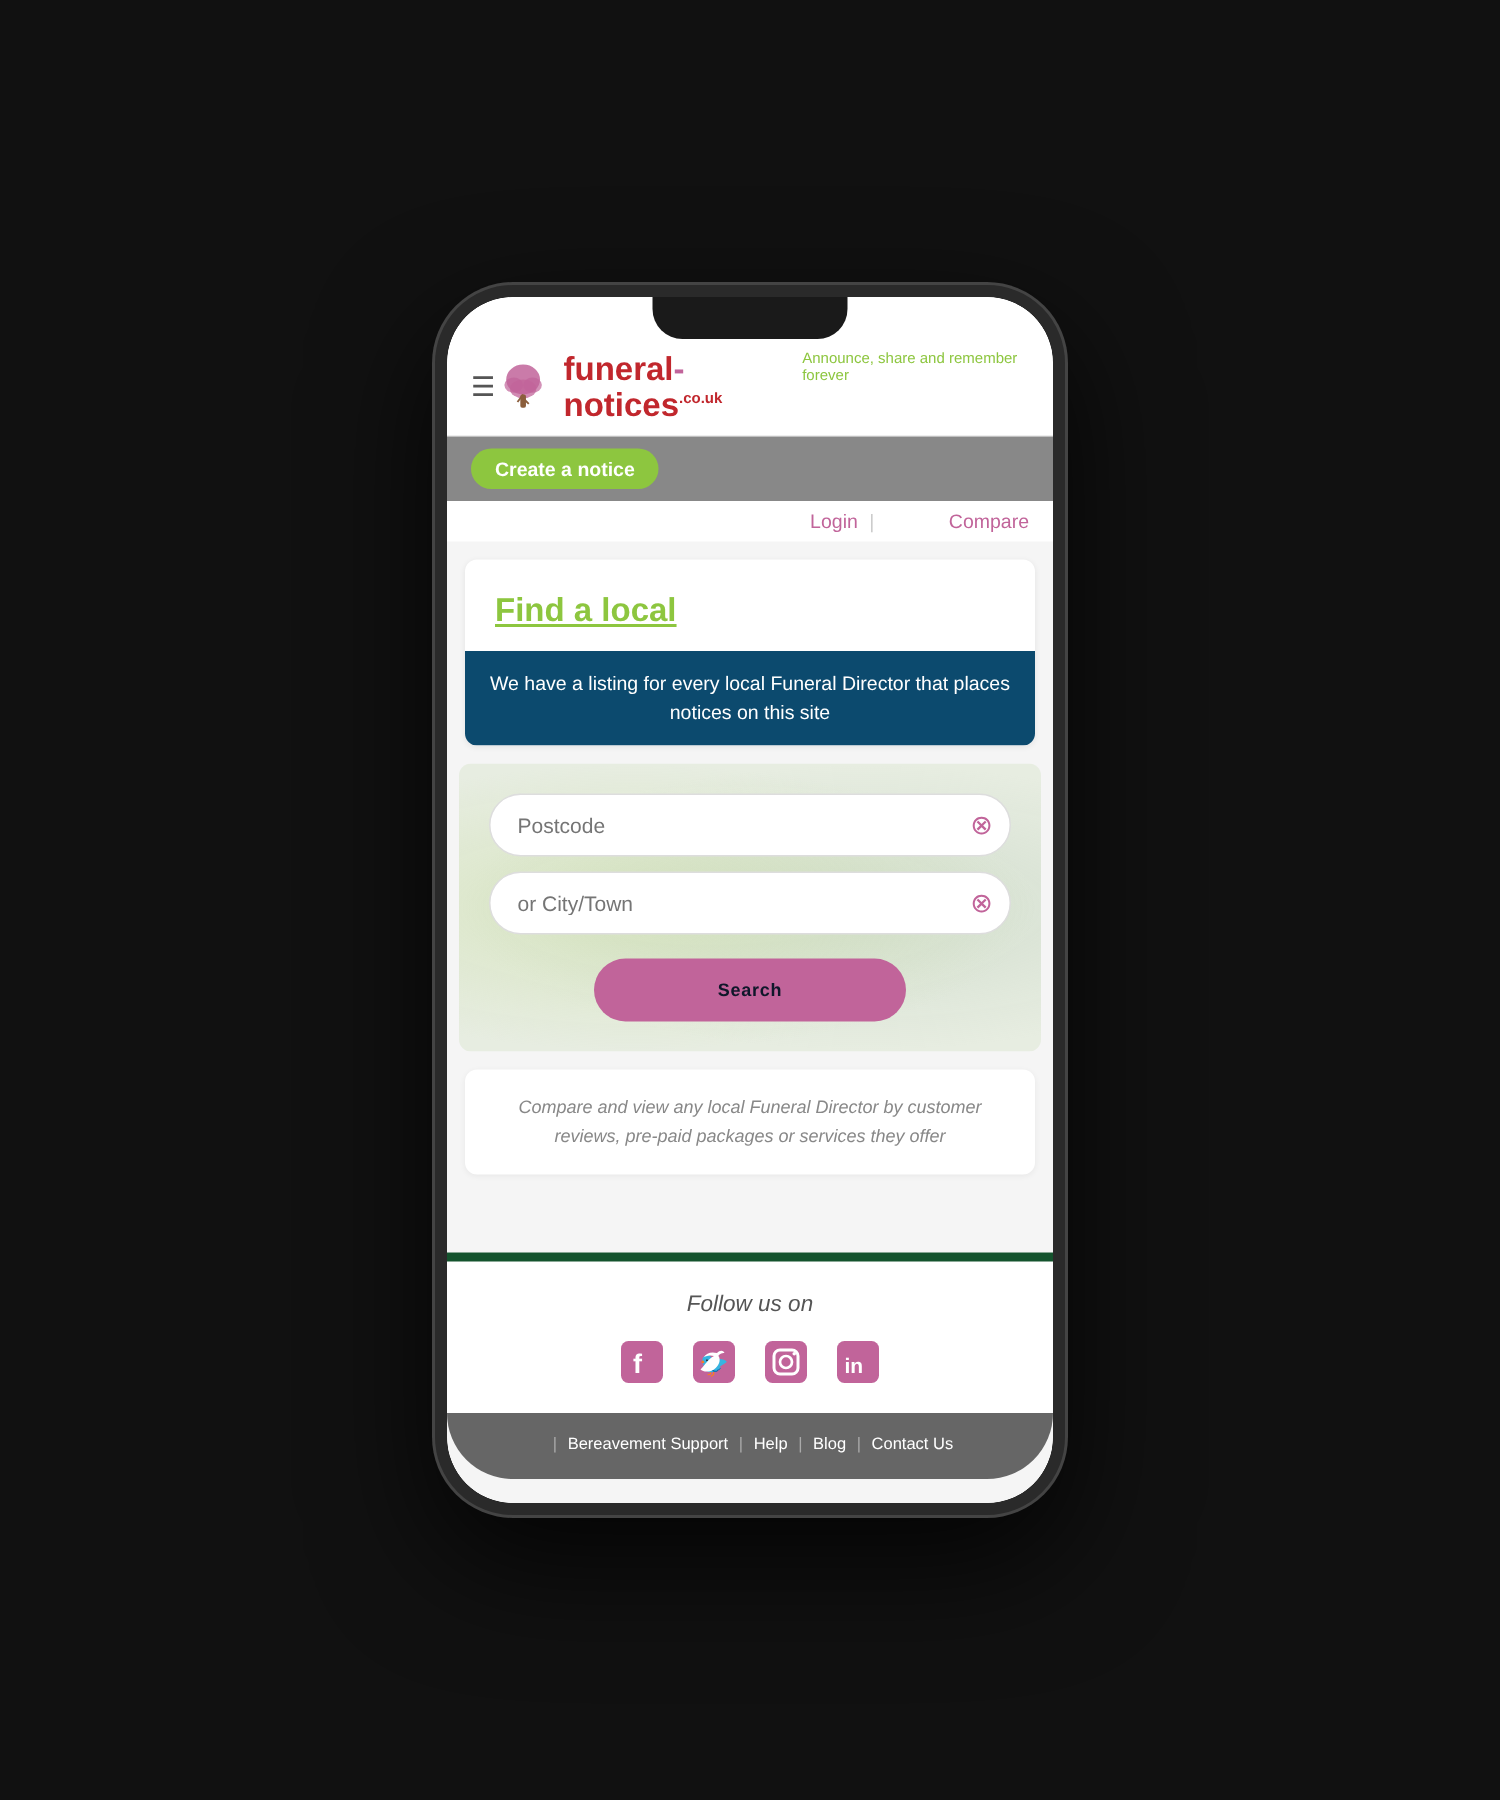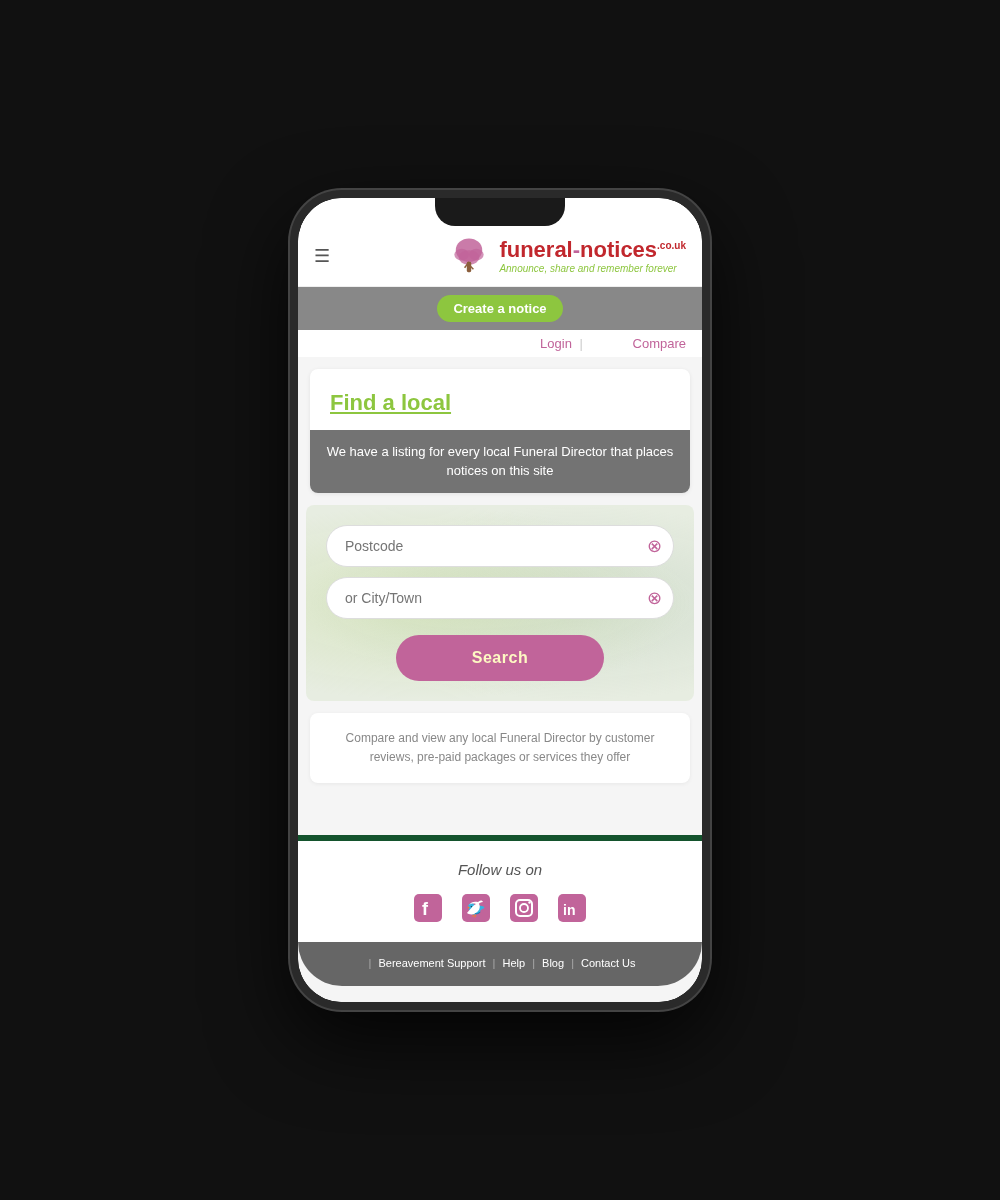"funeral-notices.co.uk" .logo-text { flex-direction: column -> none }
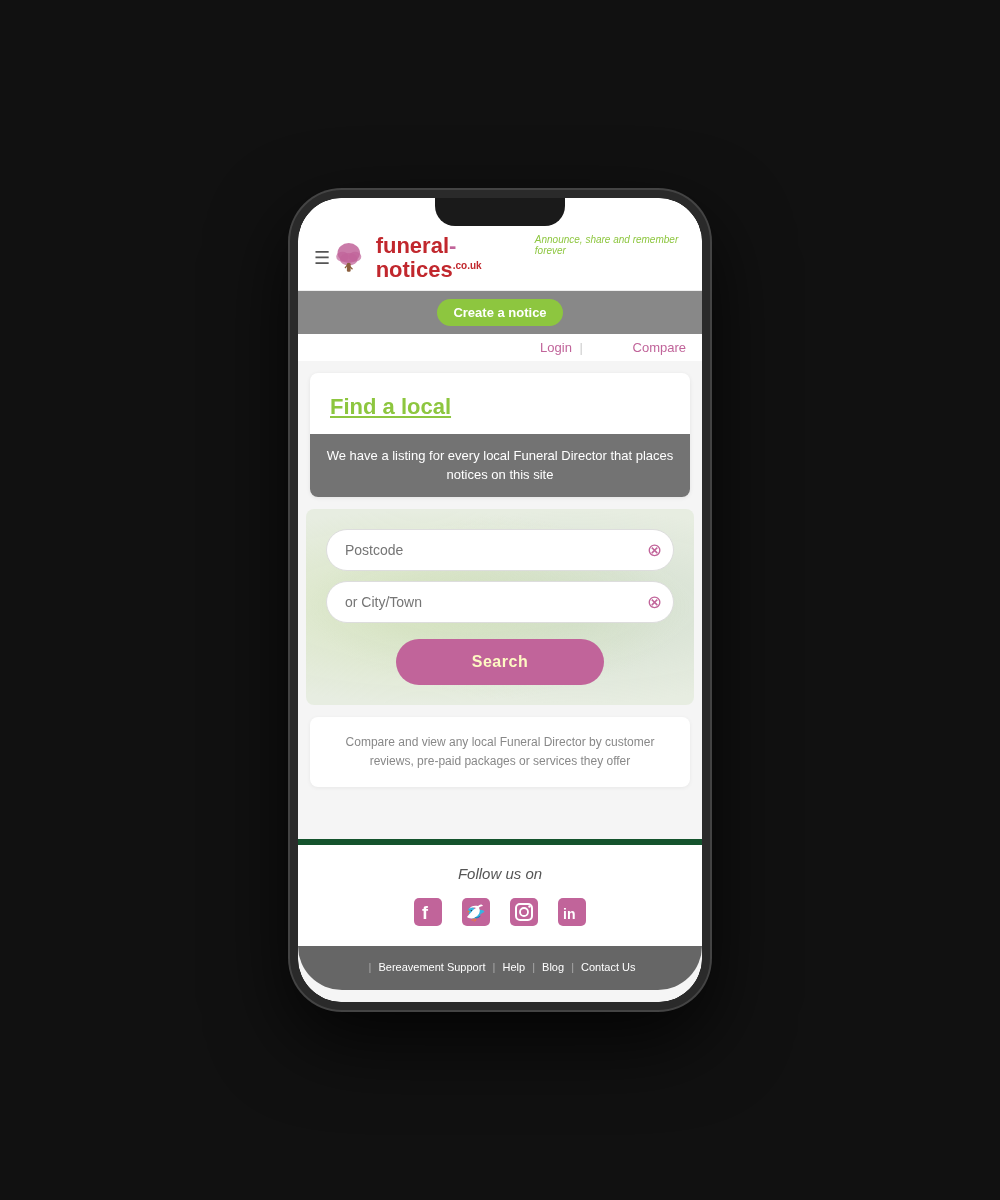"Announce, share and remember forever" .logo-tagline { font-style: italic -> none }
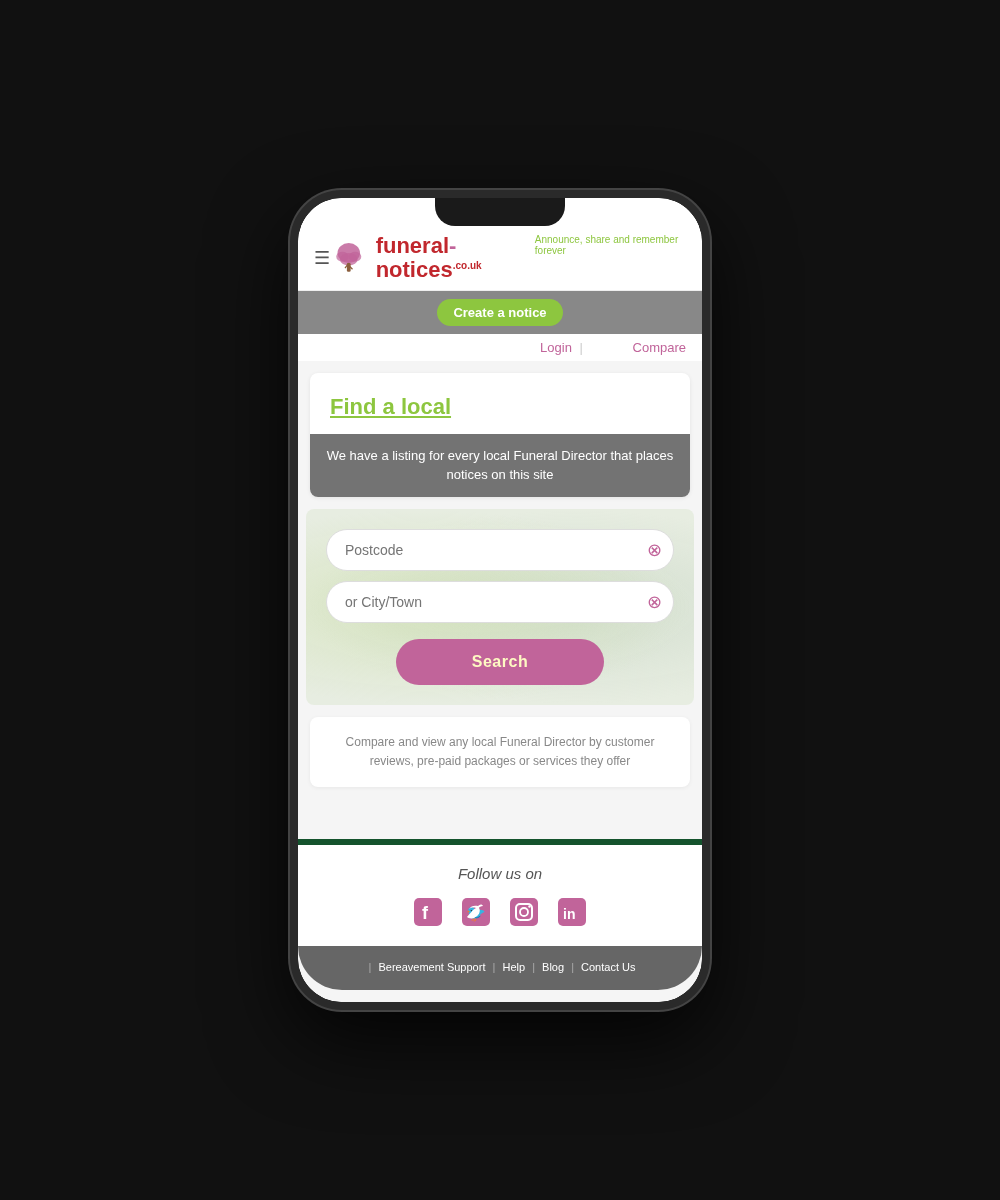"Create a notice" .create-notice-bar { justify-content: center -> flex-start }
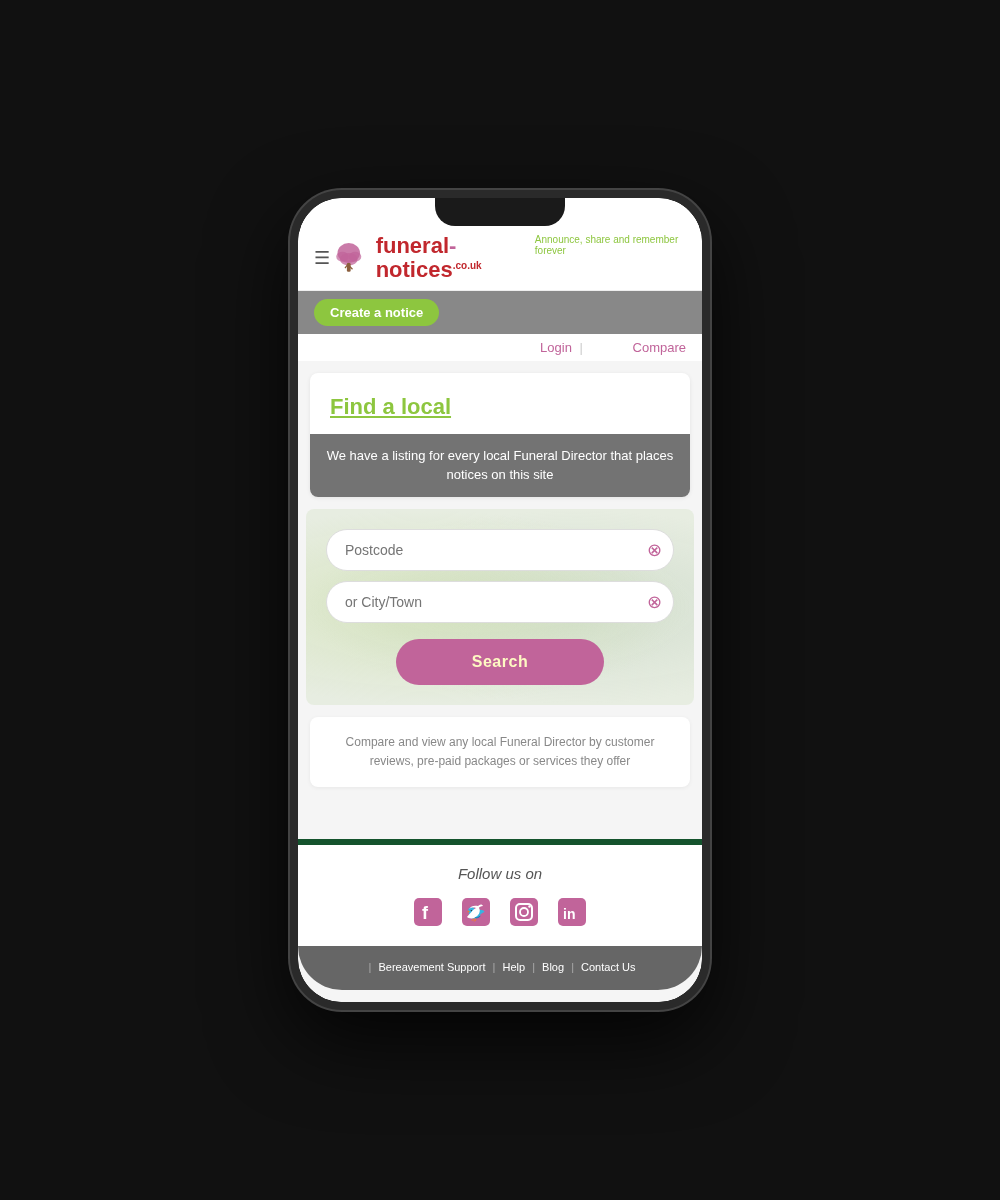"We have a listing for" .listing-banner { background: #737373 -> #0c4a6e }
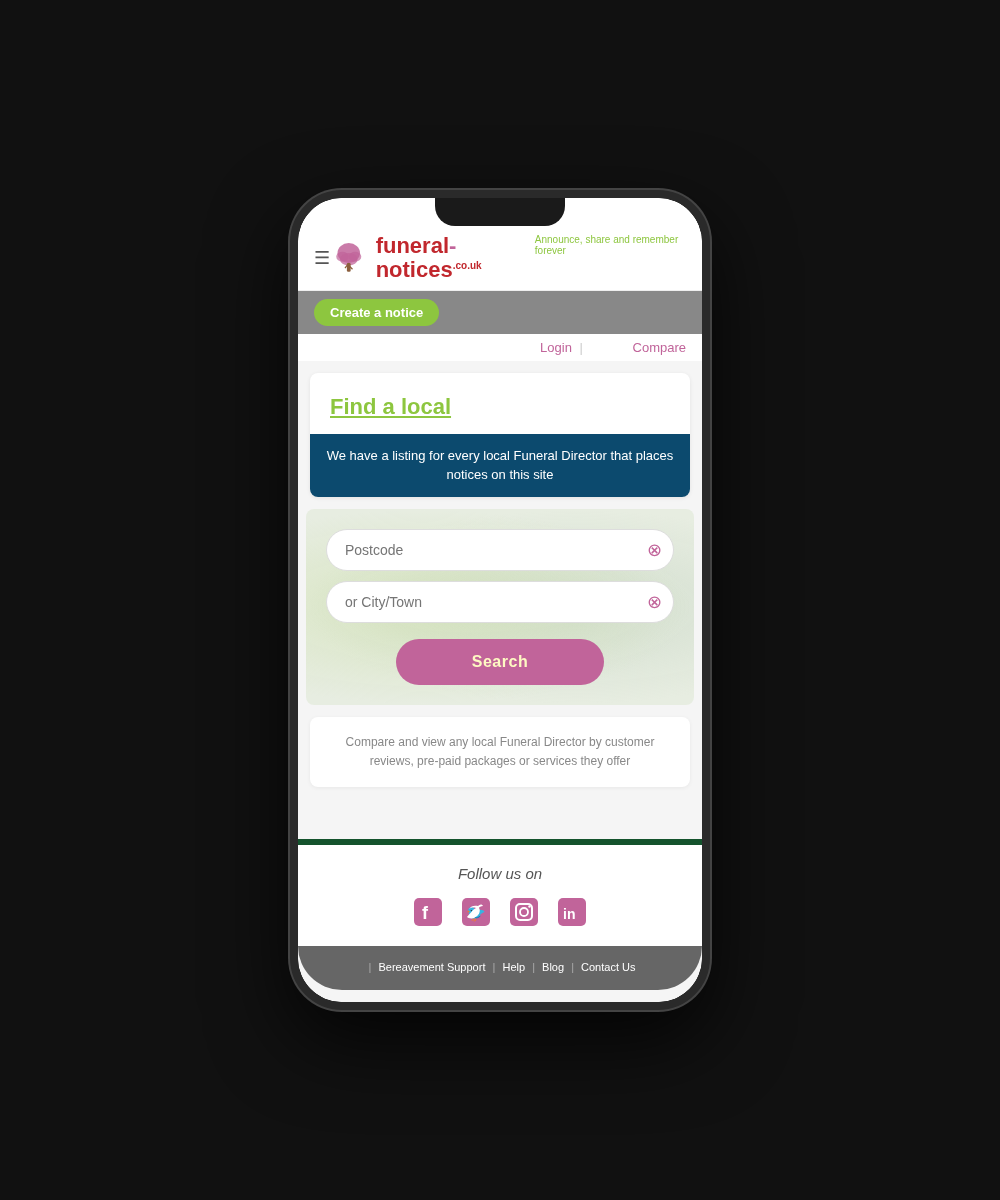"Search" .search-btn { color: #fef9c3 -> #0f172a; font-size: 16px -> 12px }
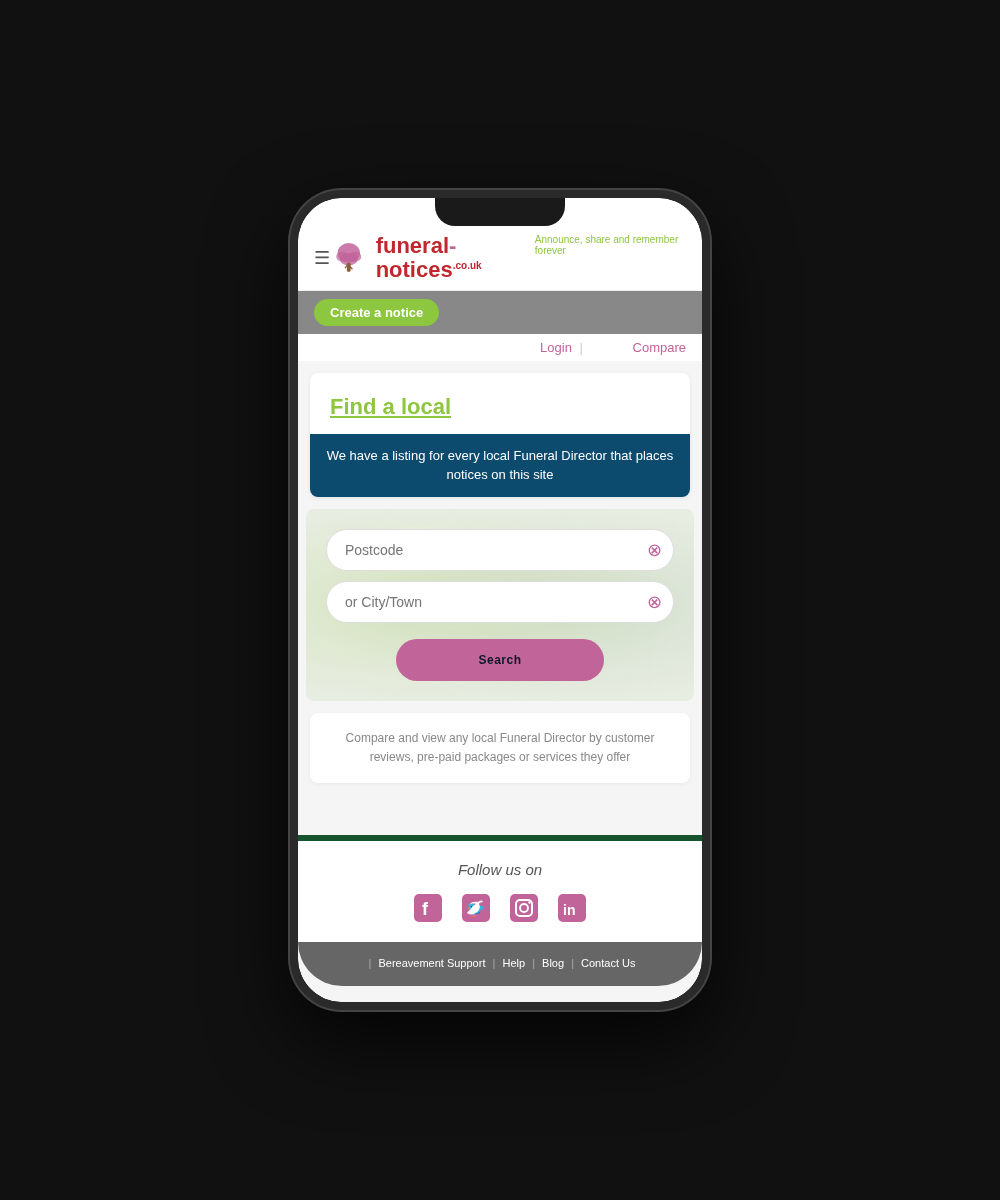"Compare and view any local" .compare-text { font-style: none -> italic }
